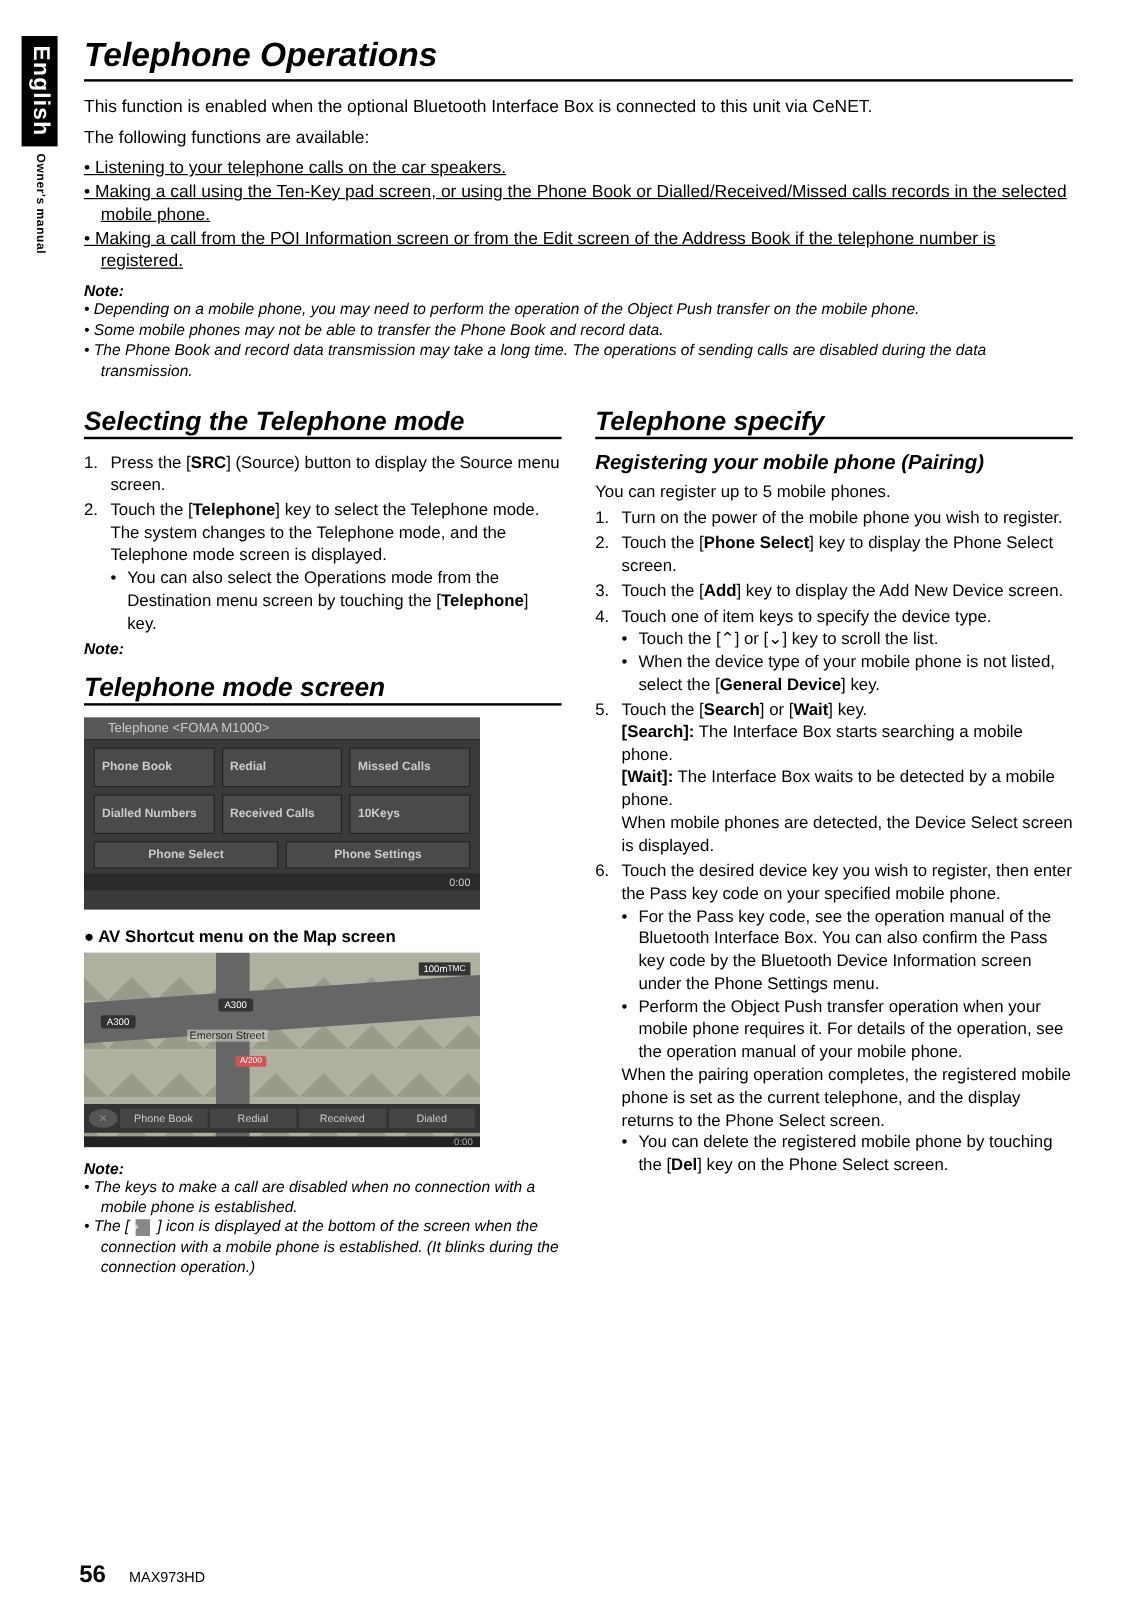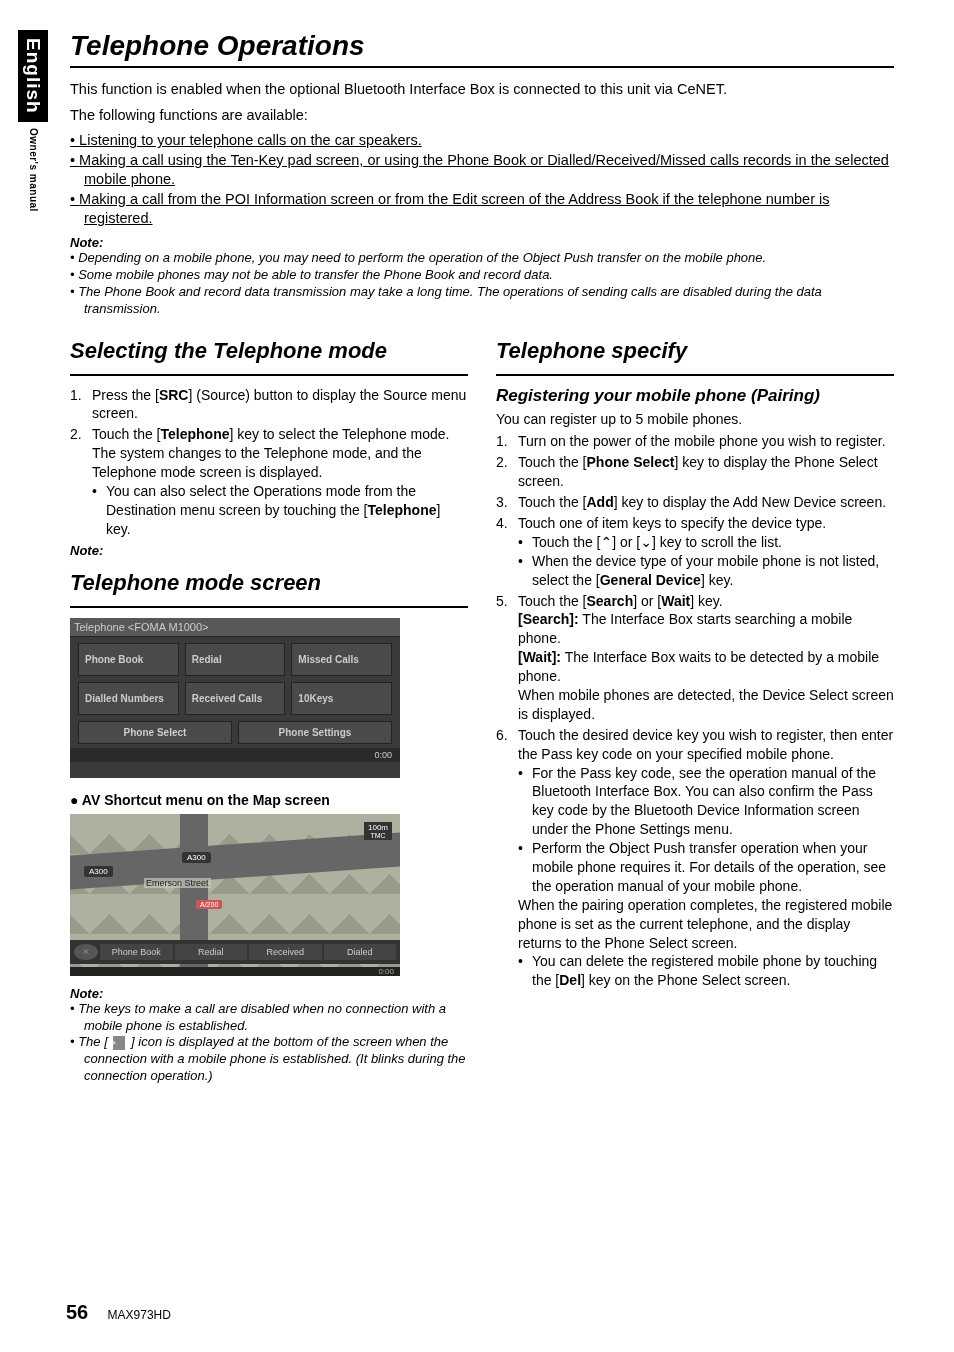"Selecting the Telephone mode" .h2 { padding-bottom: 10px -> 0 }
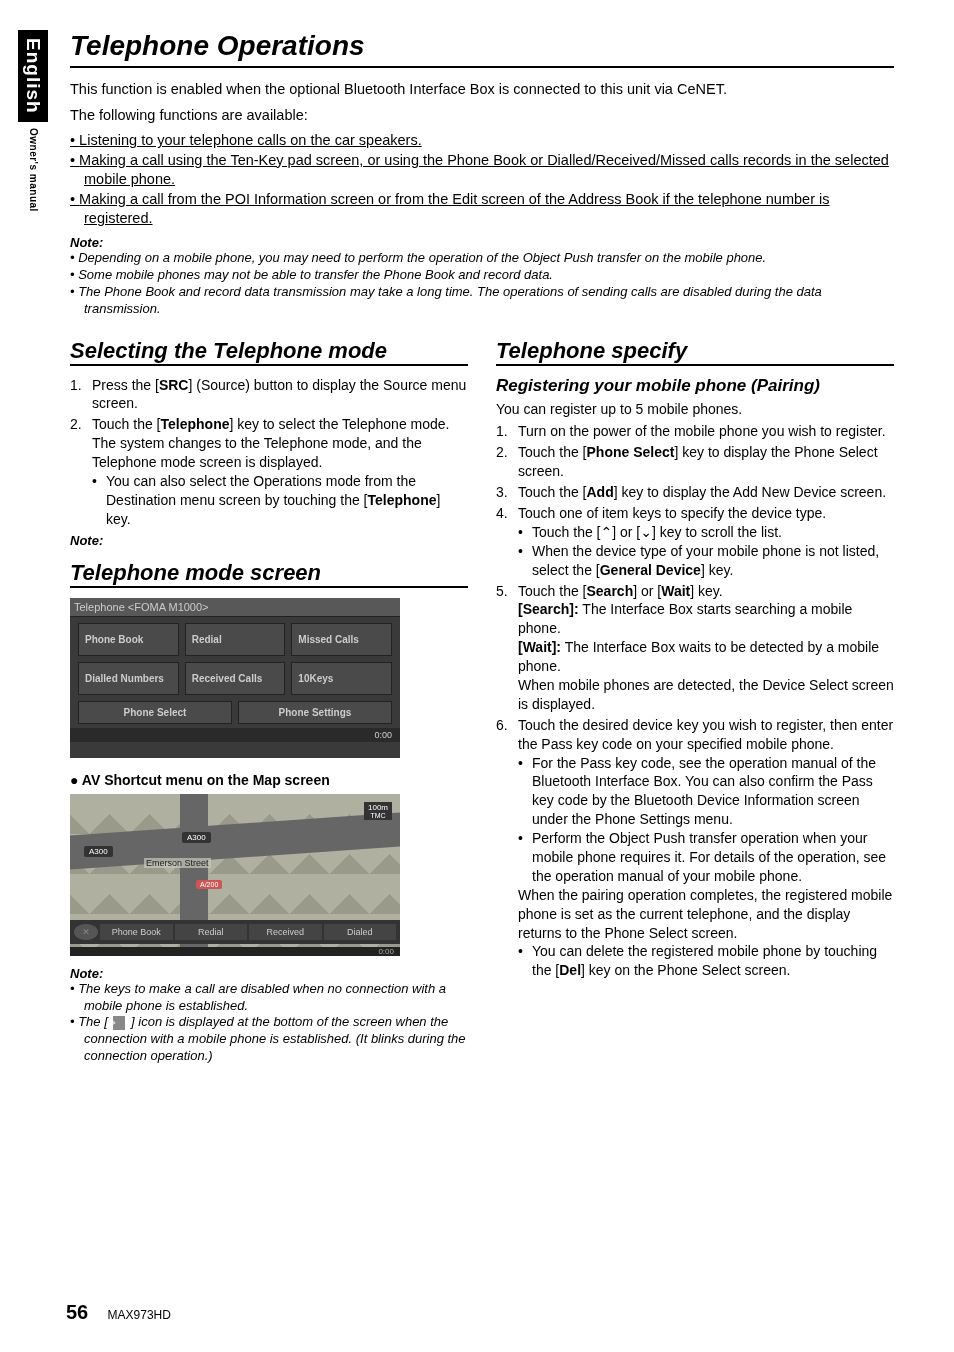"Telephone <FOMA M1000>" .screenshot-tel .titlebar { padding: 3px 4px -> 3px 20px }
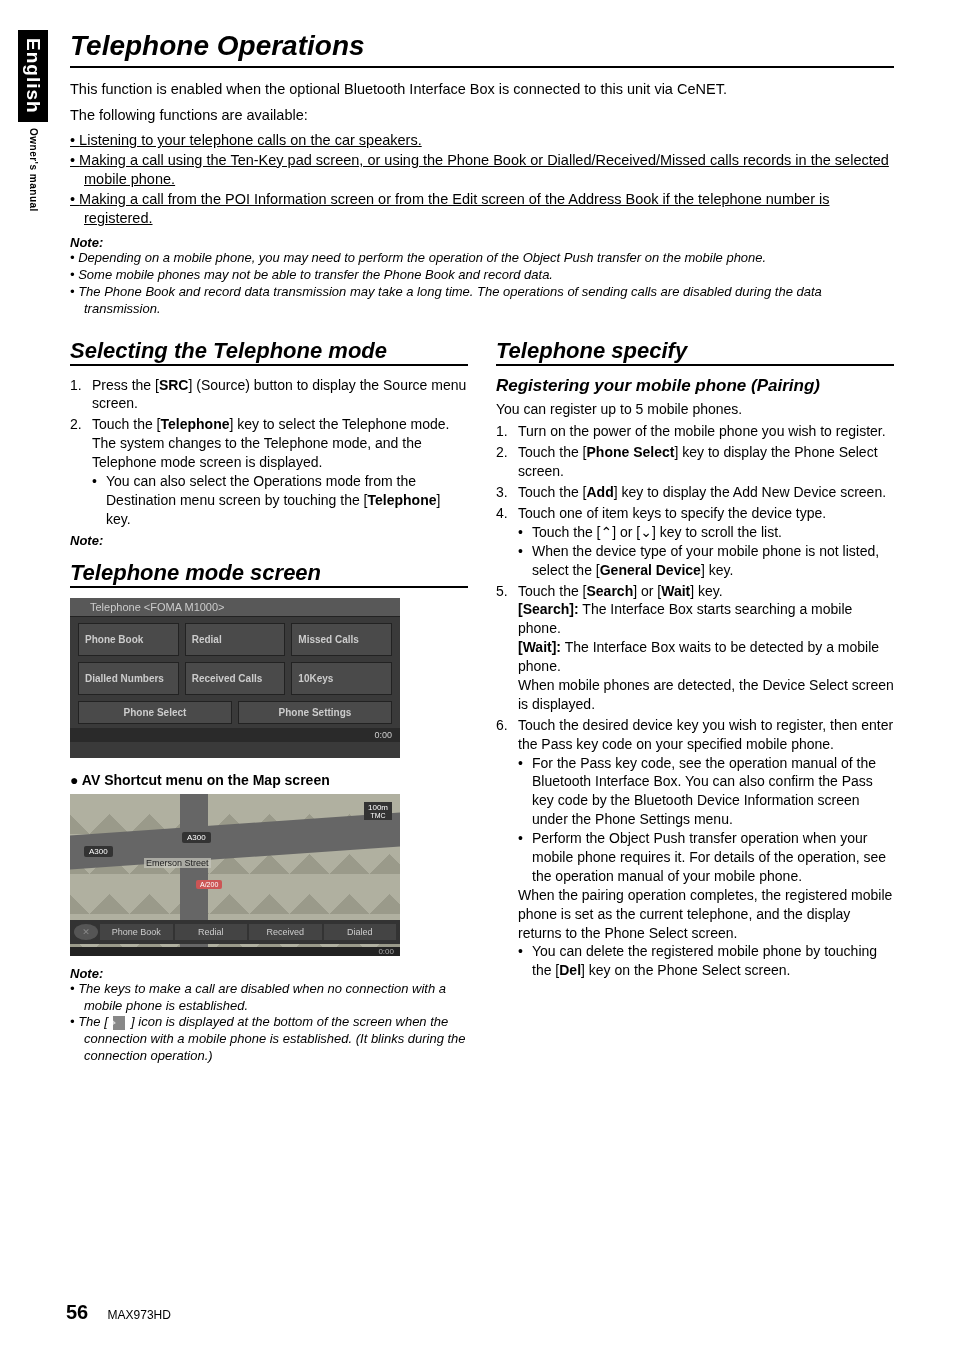"100m" .screenshot-map .zoom { flex-direction: column -> none }
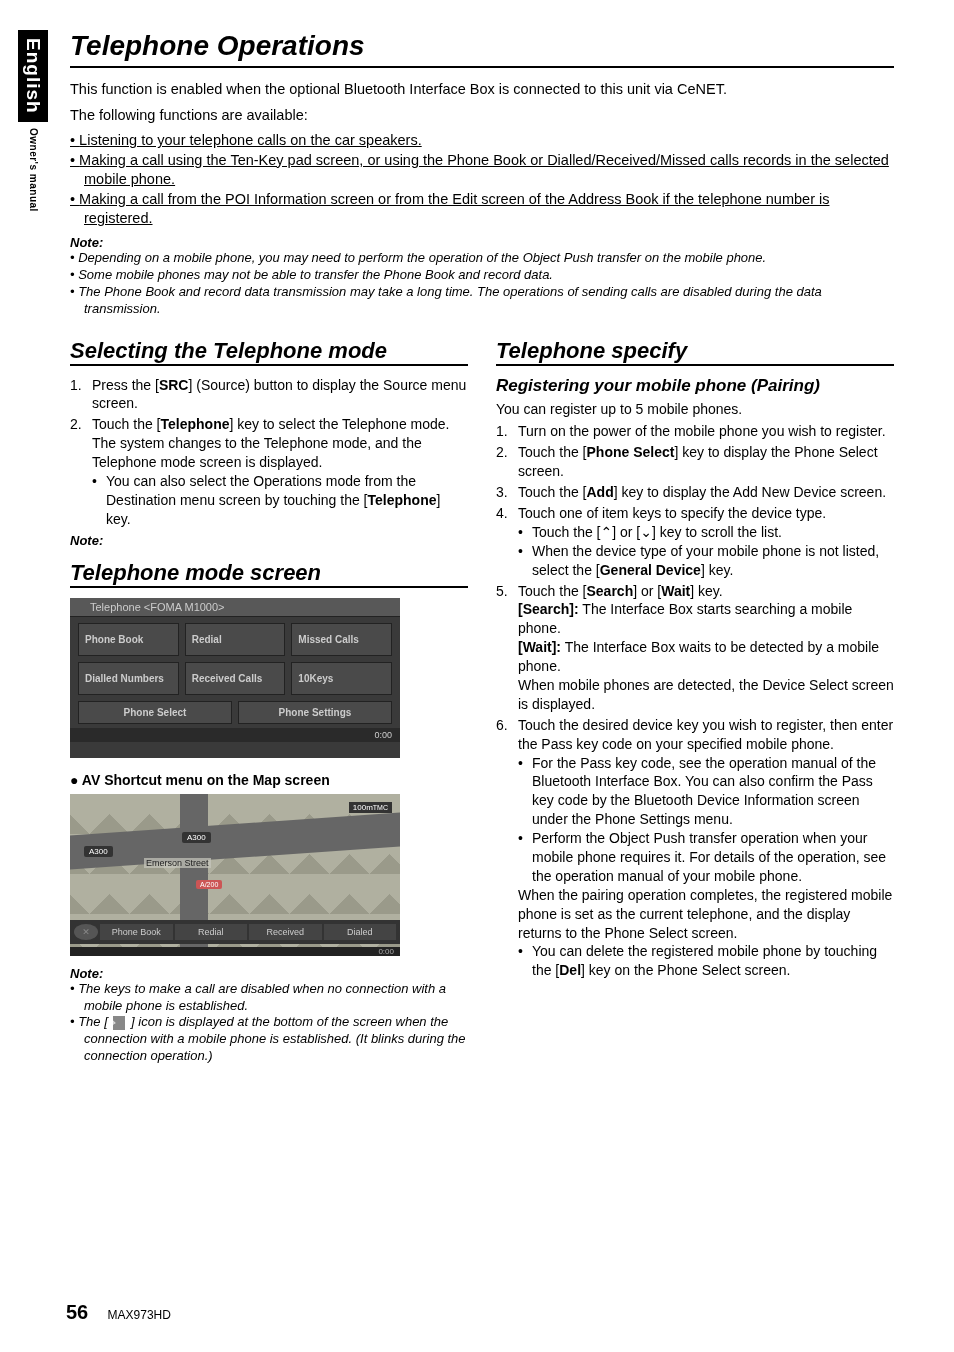"Emerson Street" .screenshot-map .street { left: 74px -> 86px }
